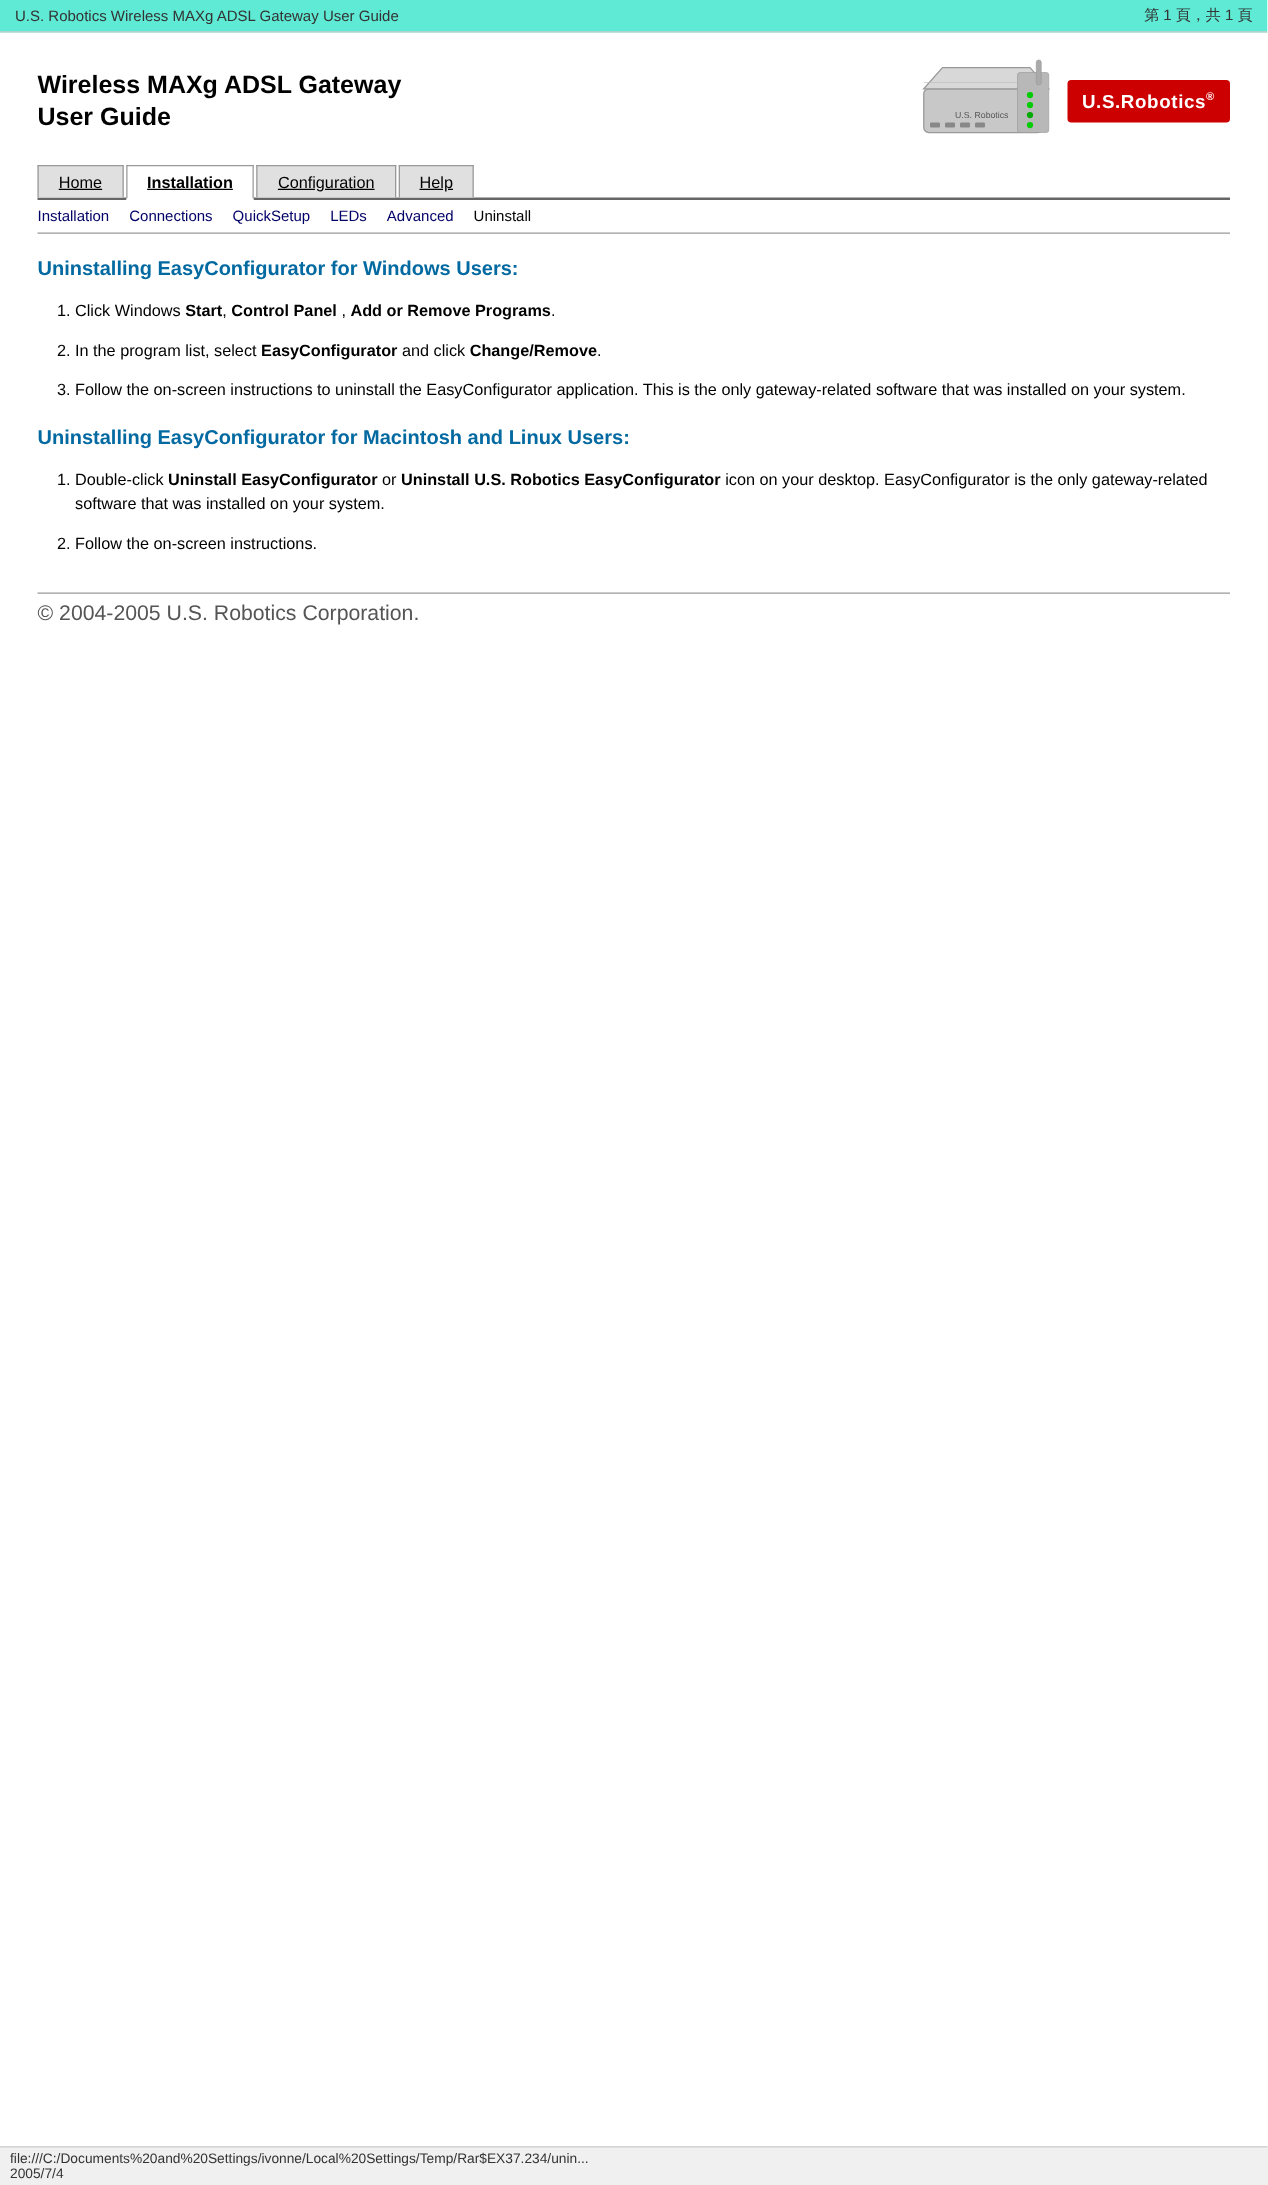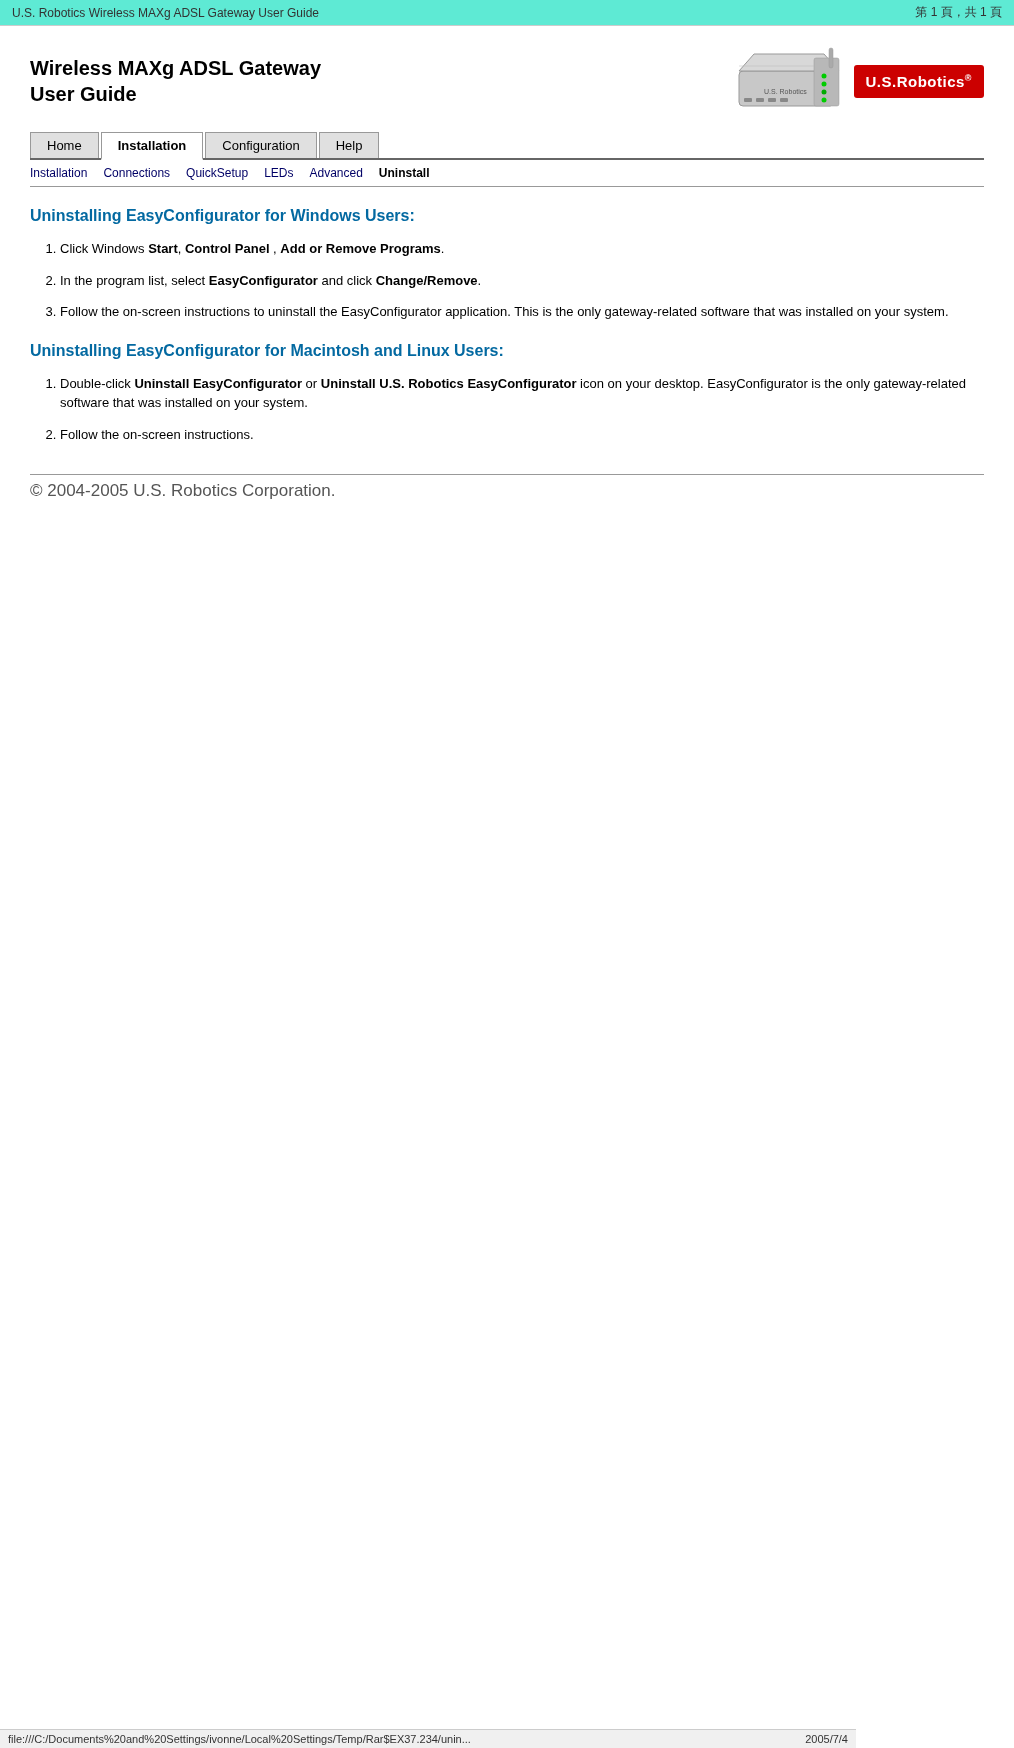"Home" .nav-tabs { text-decoration: none -> underline }
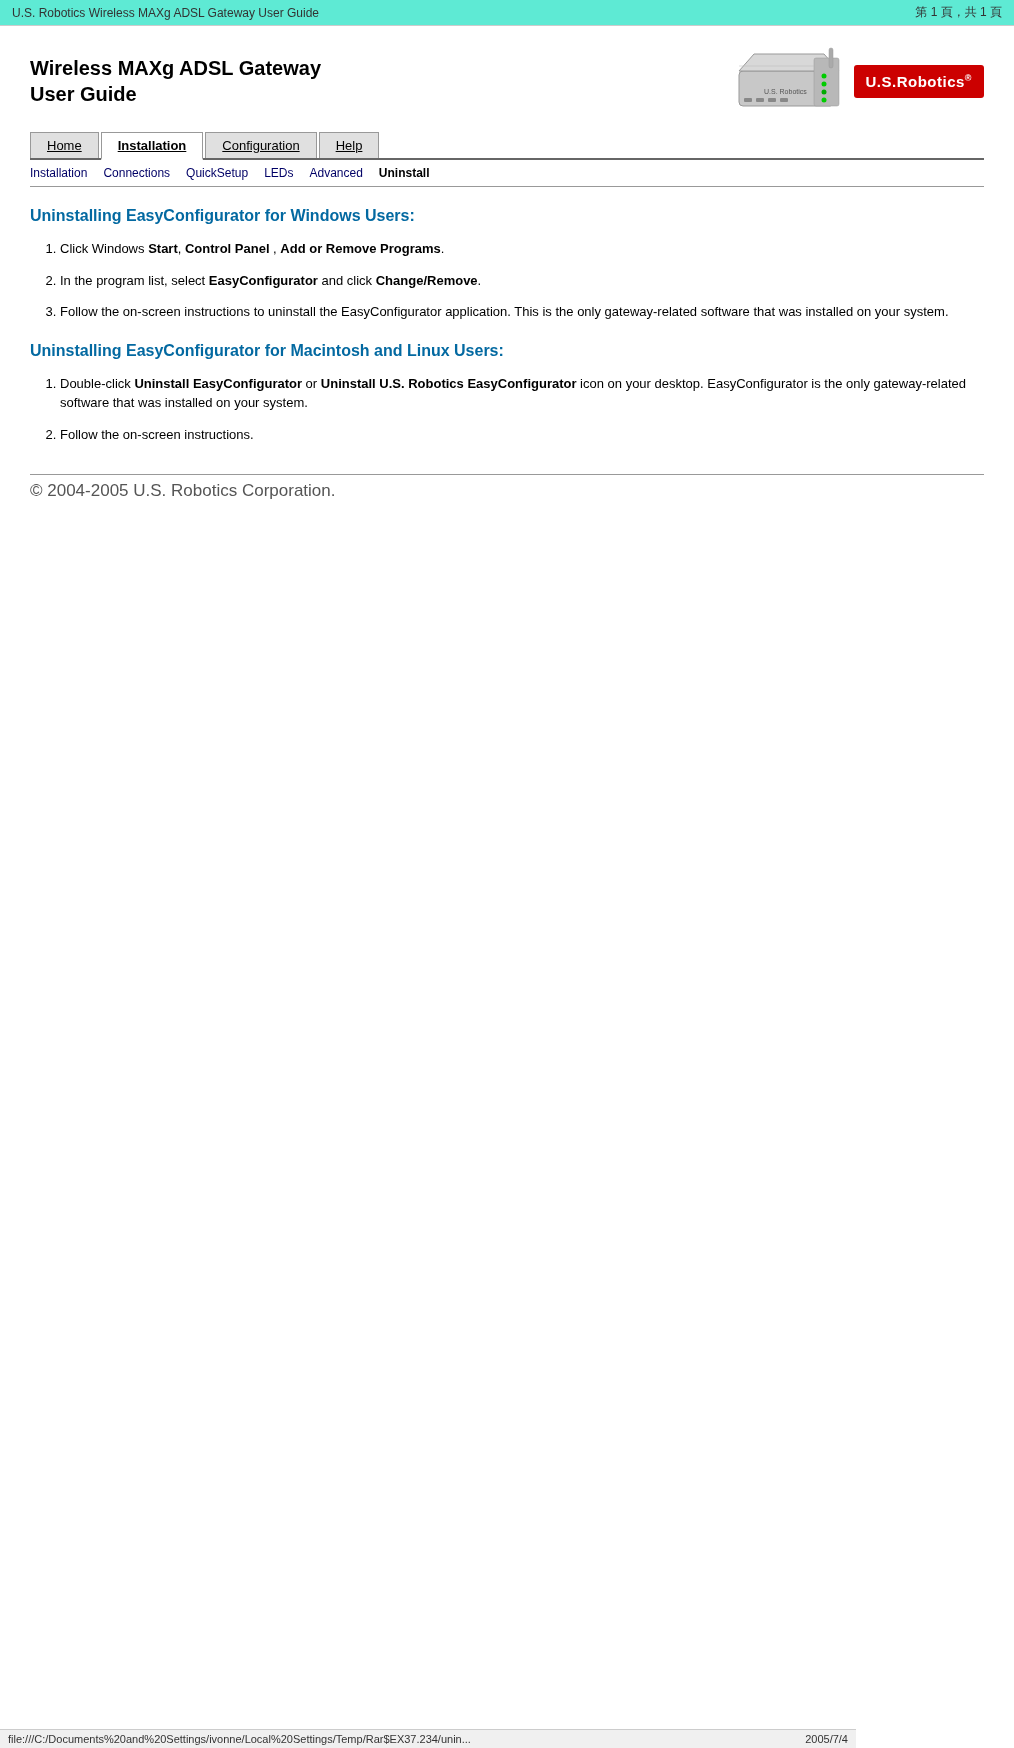"Uninstall" .sub-nav-item.active { font-weight: bold -> normal }
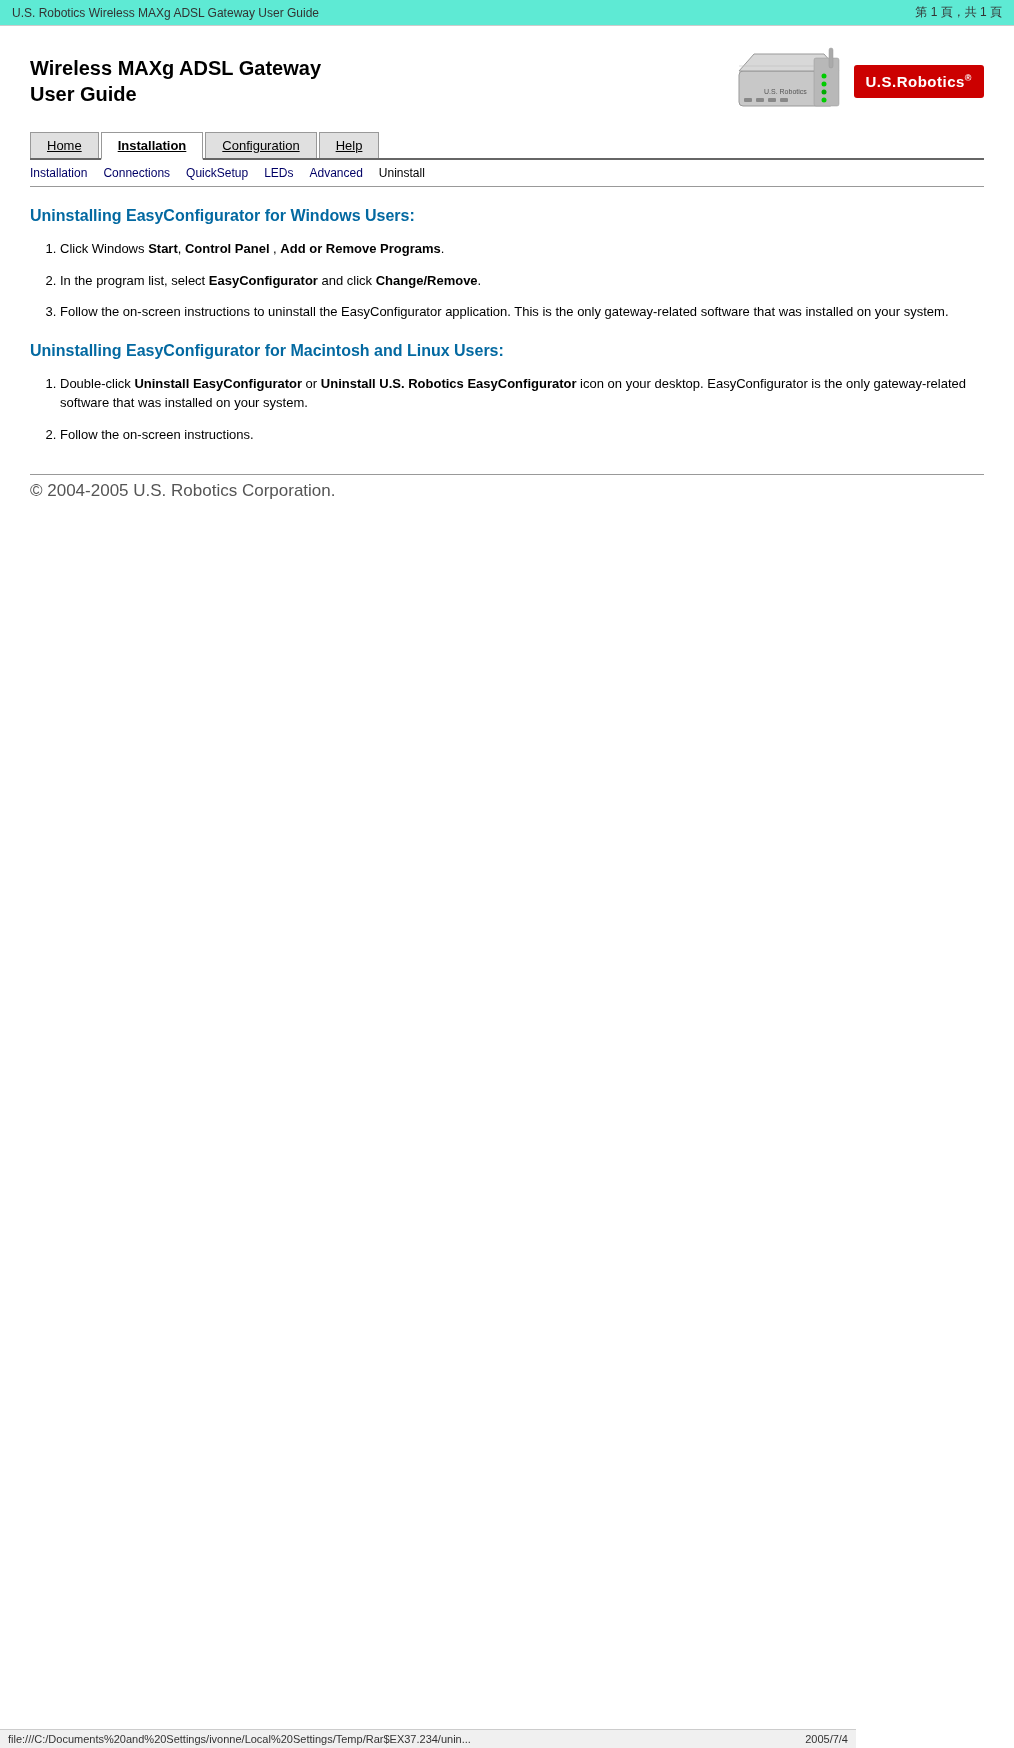"file:///C:/Documents%20and%20Settings/iv" .browser-bar { flex-direction: none -> column; width: 856px -> 1014px }
